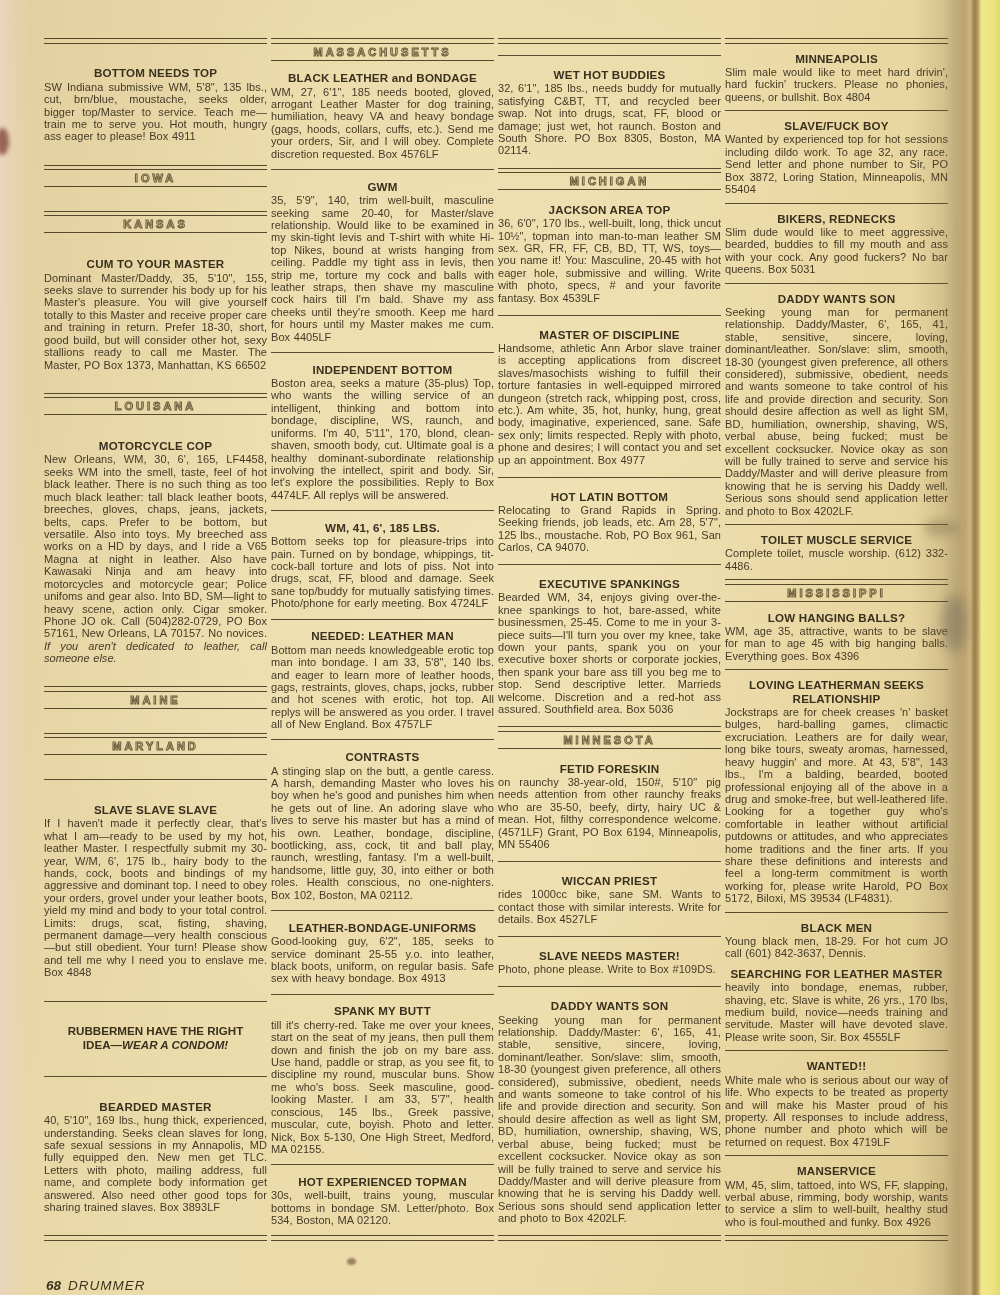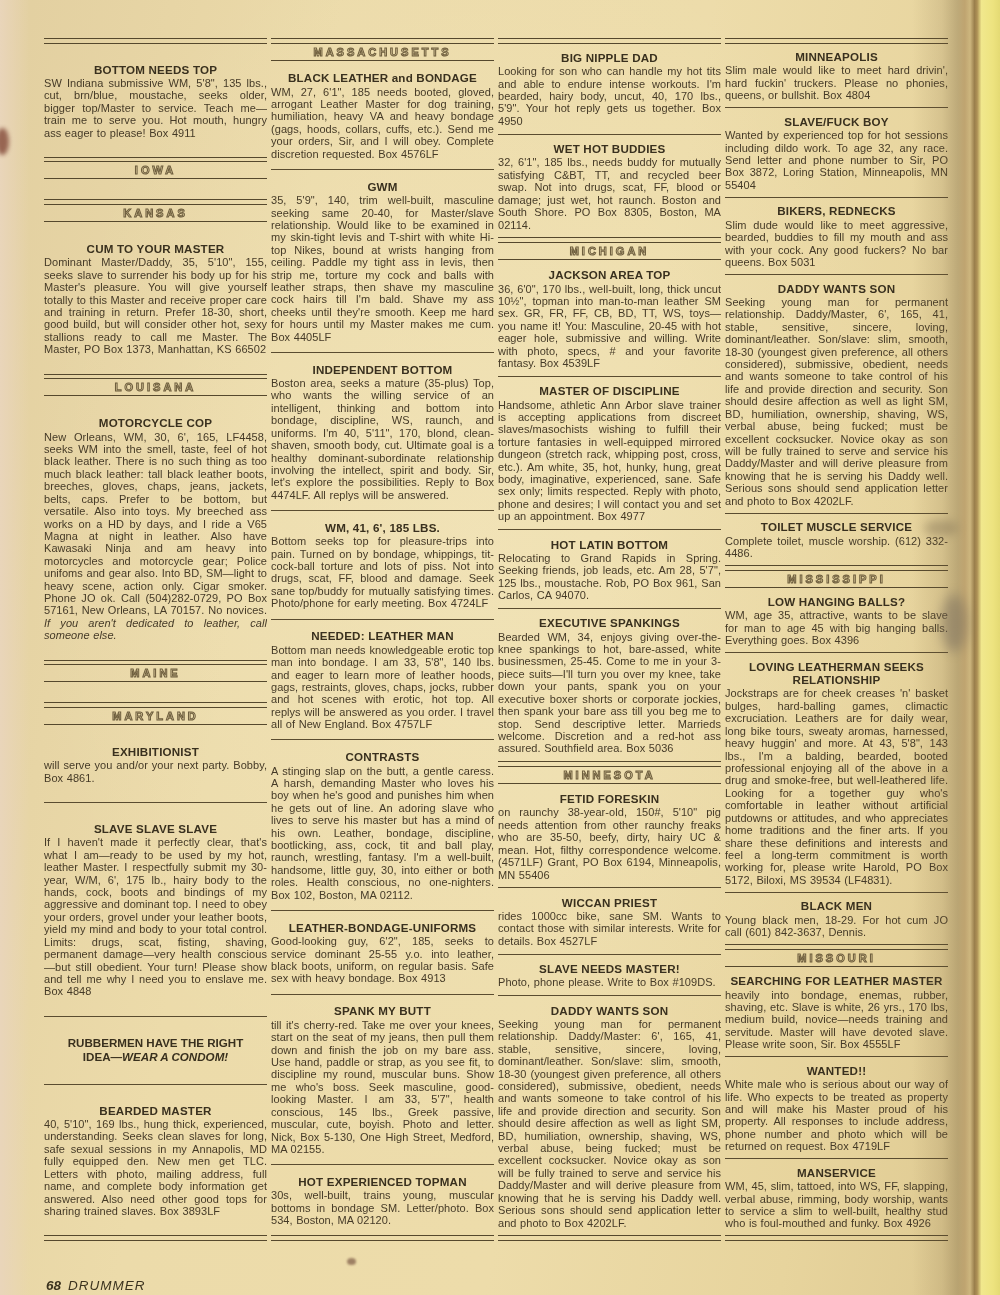"BIG NIPPLE DAD" div.ad { html: <div> <div>BIG NIPPLE DAD</div> <div><span>Looking for son who can handle my hot tits and able to endure intense workouts. I'm bearded, hairy body, uncut, 40, 170 lbs., 5'9". Your hot reply gets us together. Box 4950</span></div> </div> -> none }
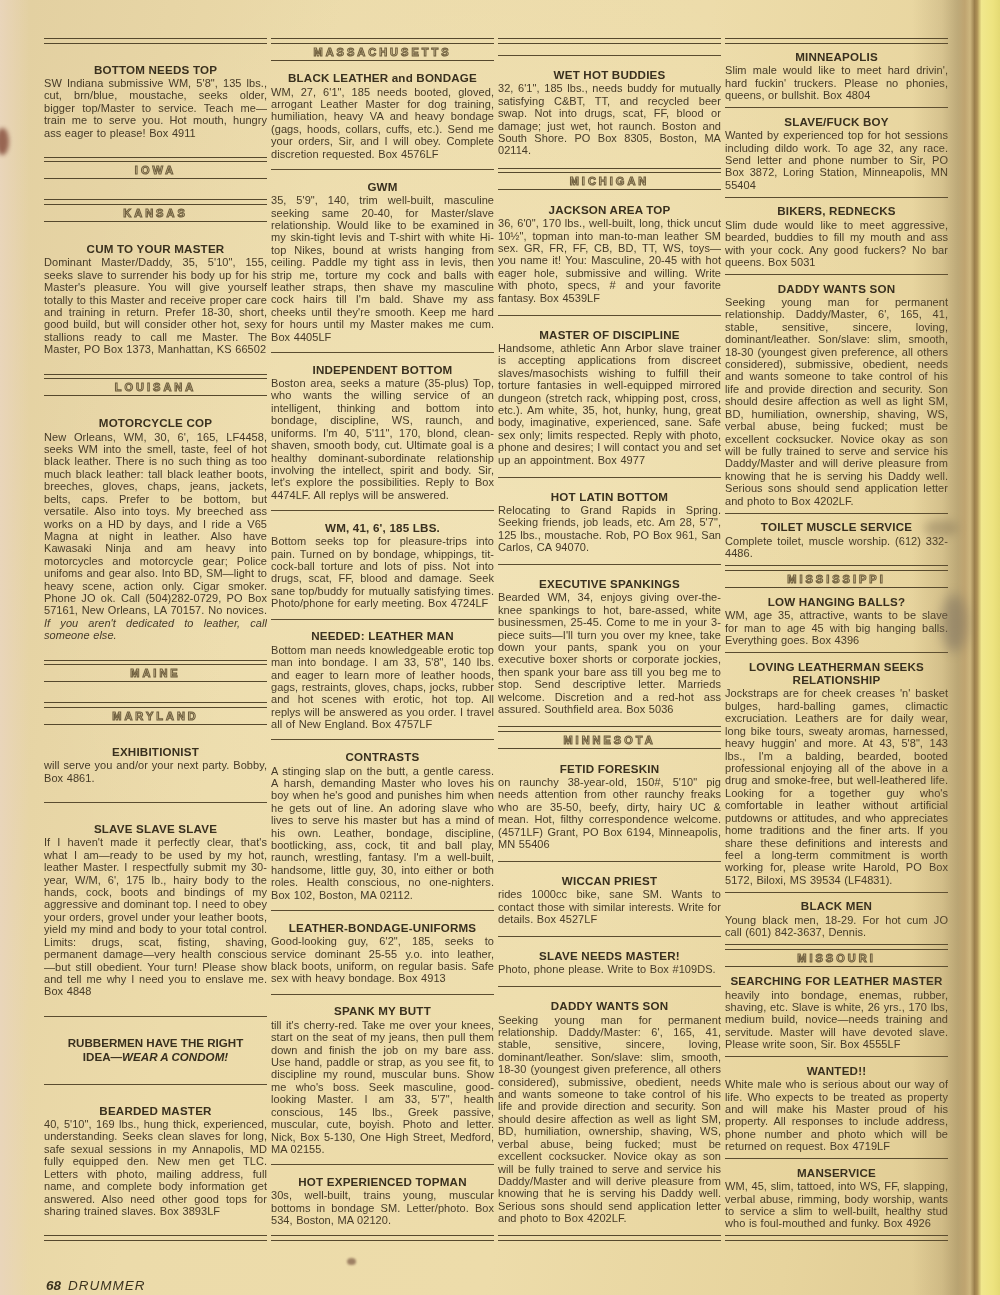"EXHIBITIONIST" div.ad { html: <div> <div>EXHIBITIONIST</div> <div><span>will serve you and/or your next party. Bobby, Box 4861.</span></div> </div> -> none }
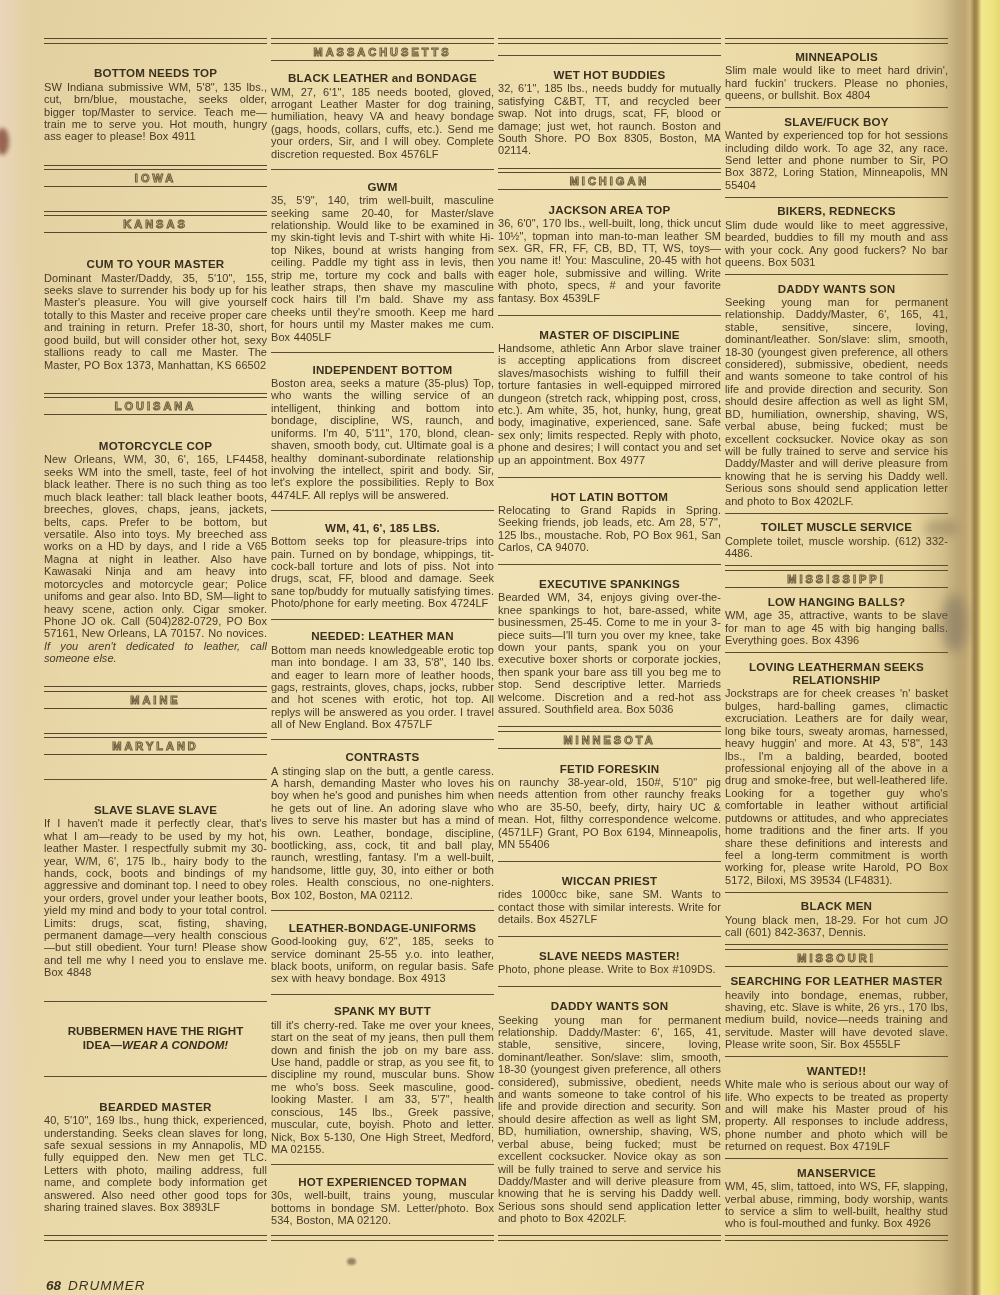"MISSOURI" div.state-block { html: <div> <div></div> <div>MISSOURI</div> <div></div> </div> -> none }
